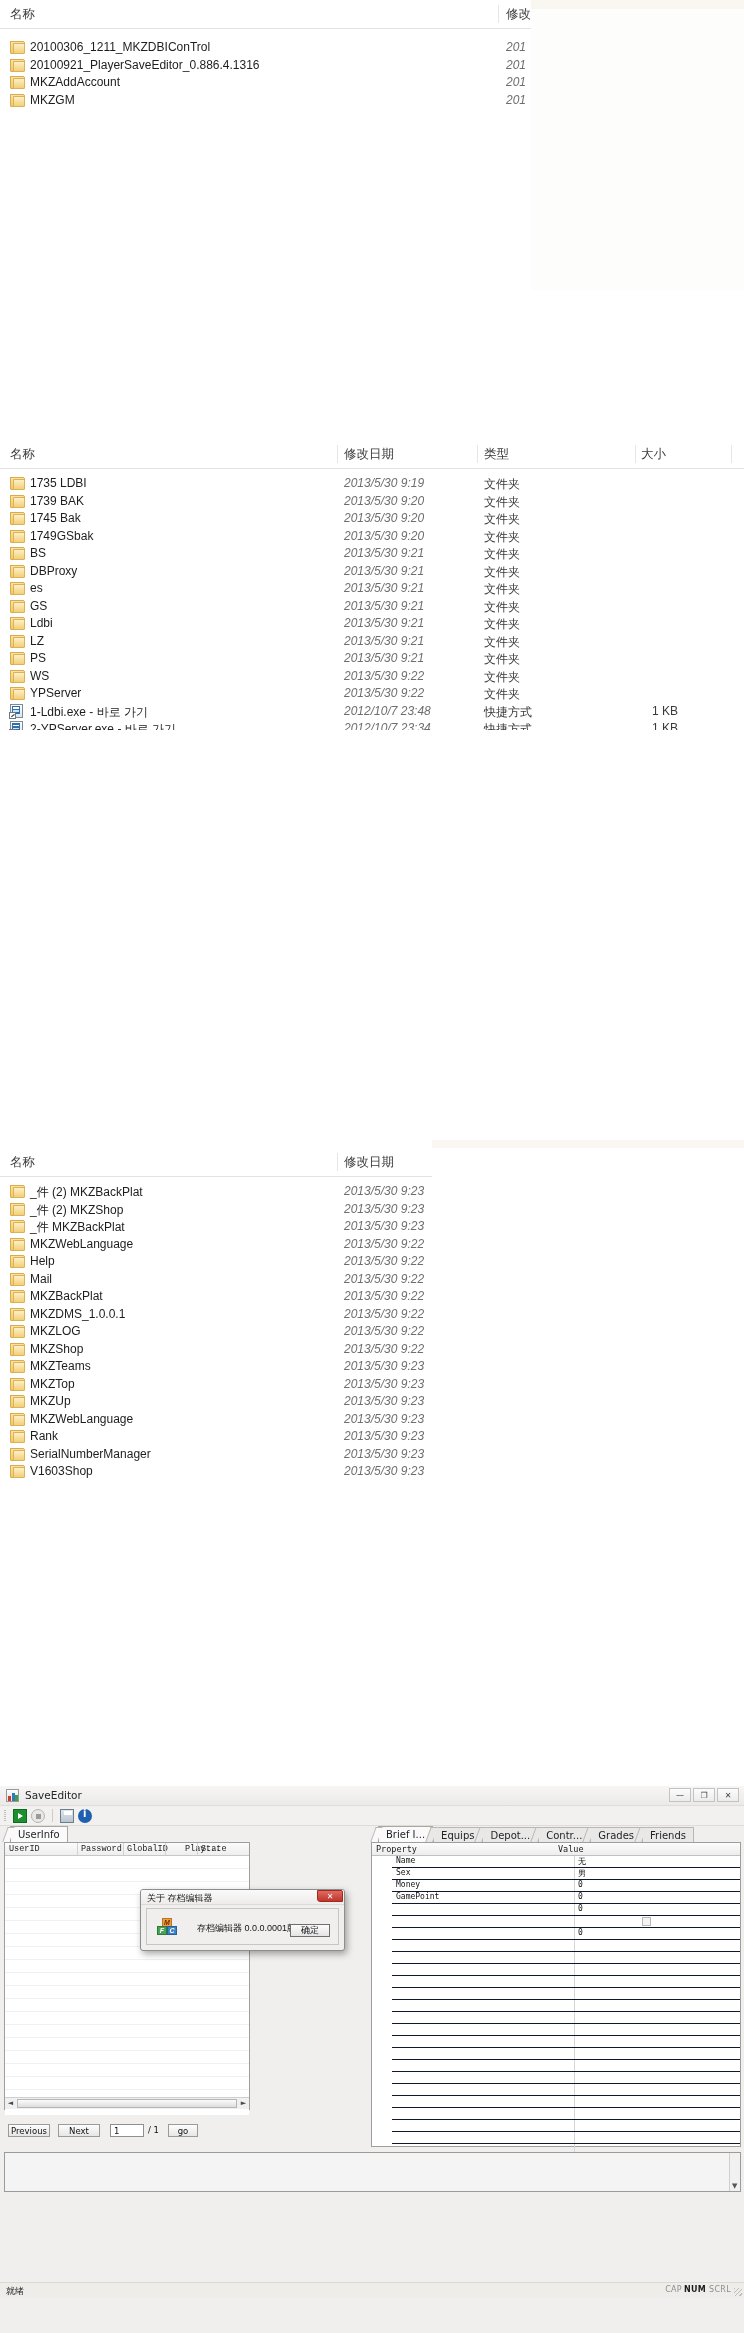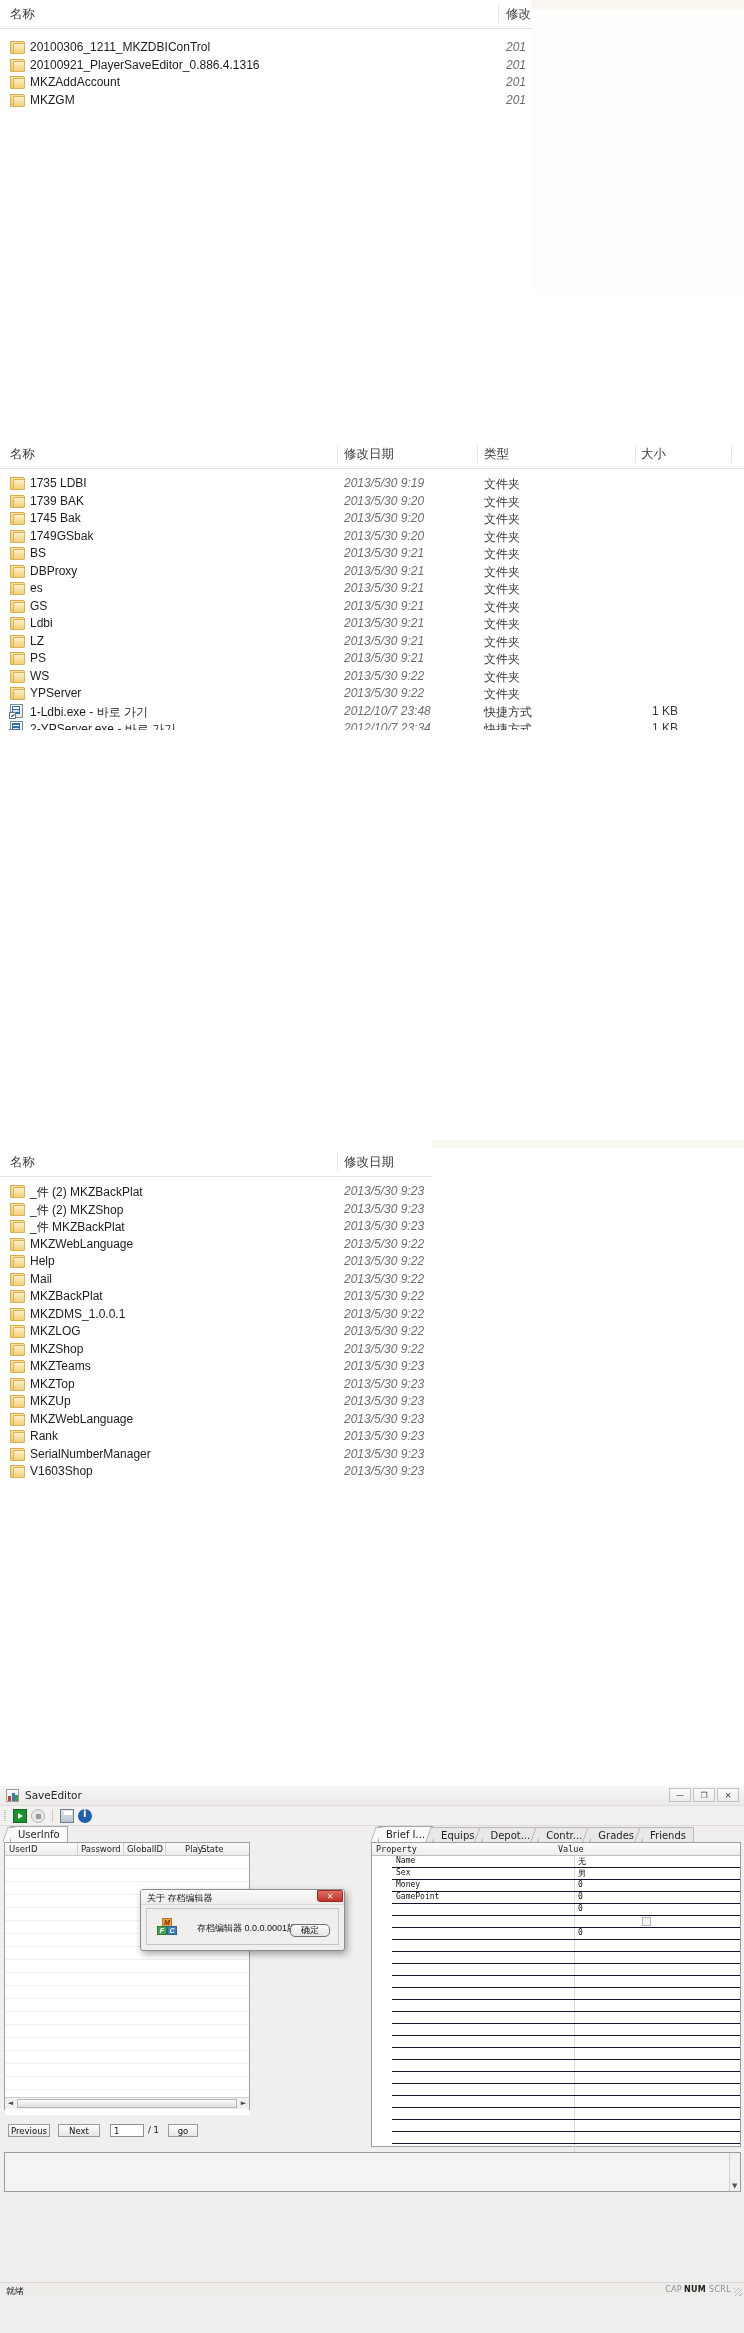"UserID" .grid-hdr { font-family: none -> Liberation Mono, monospace }
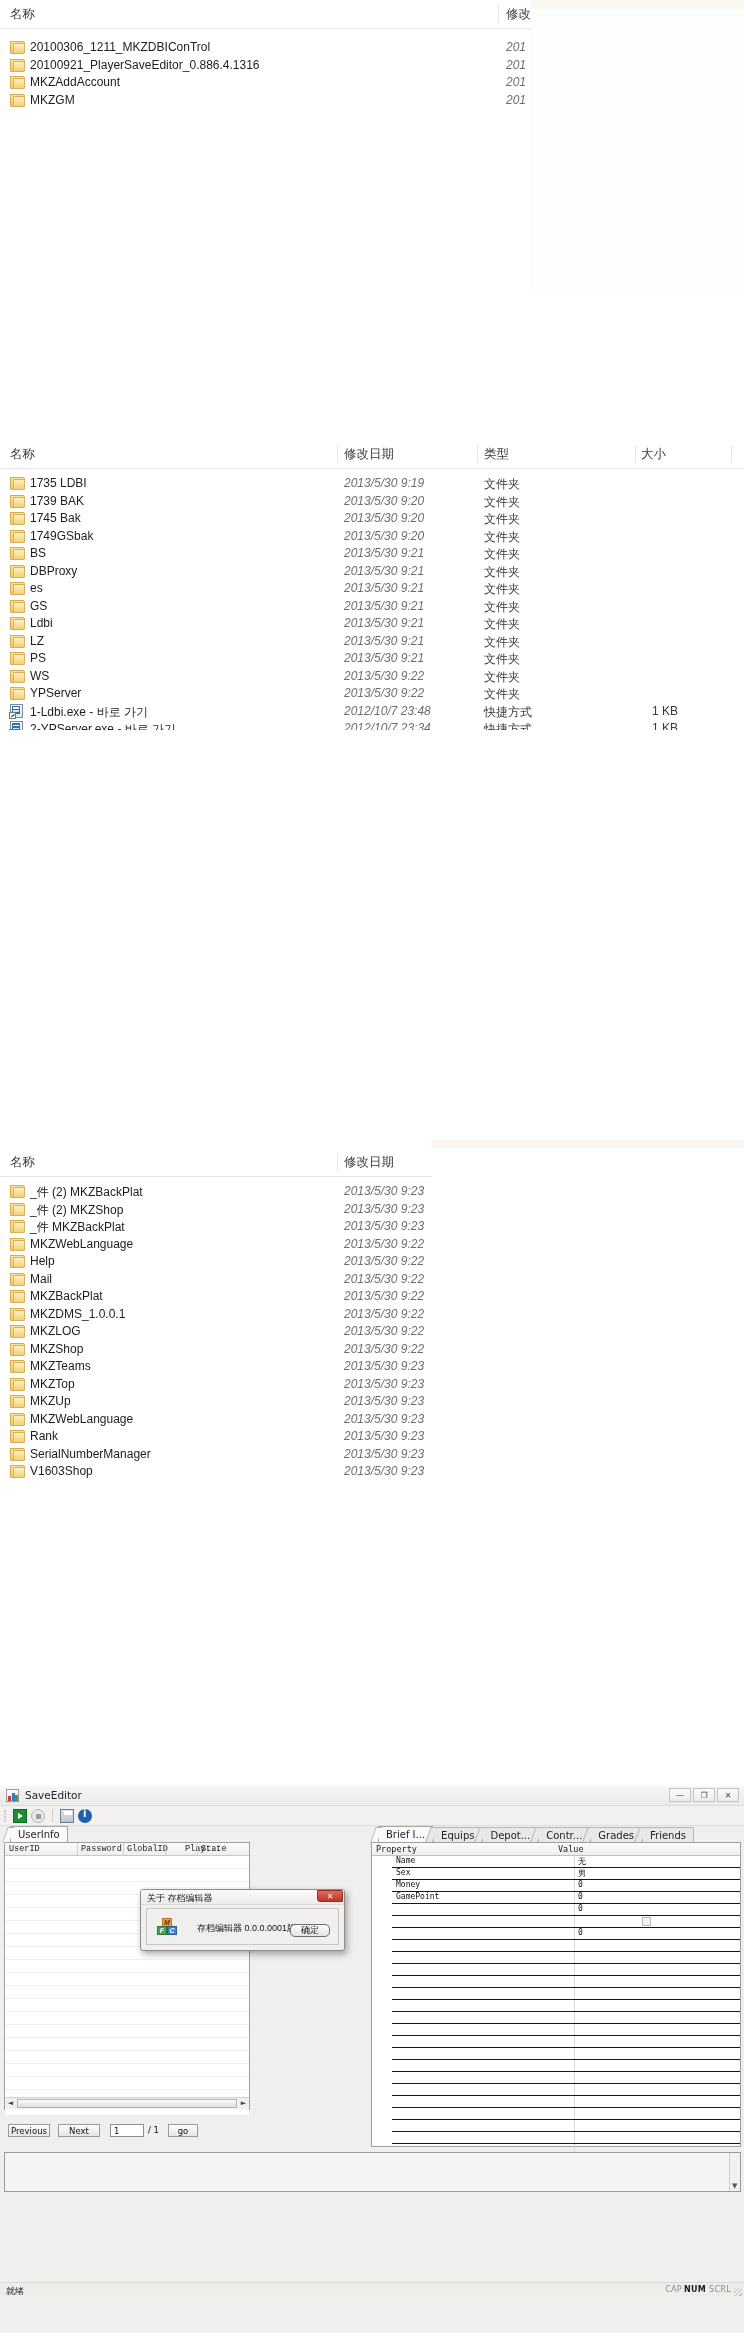"确定" #about .a-ok { border-radius: 5px -> 0 }
